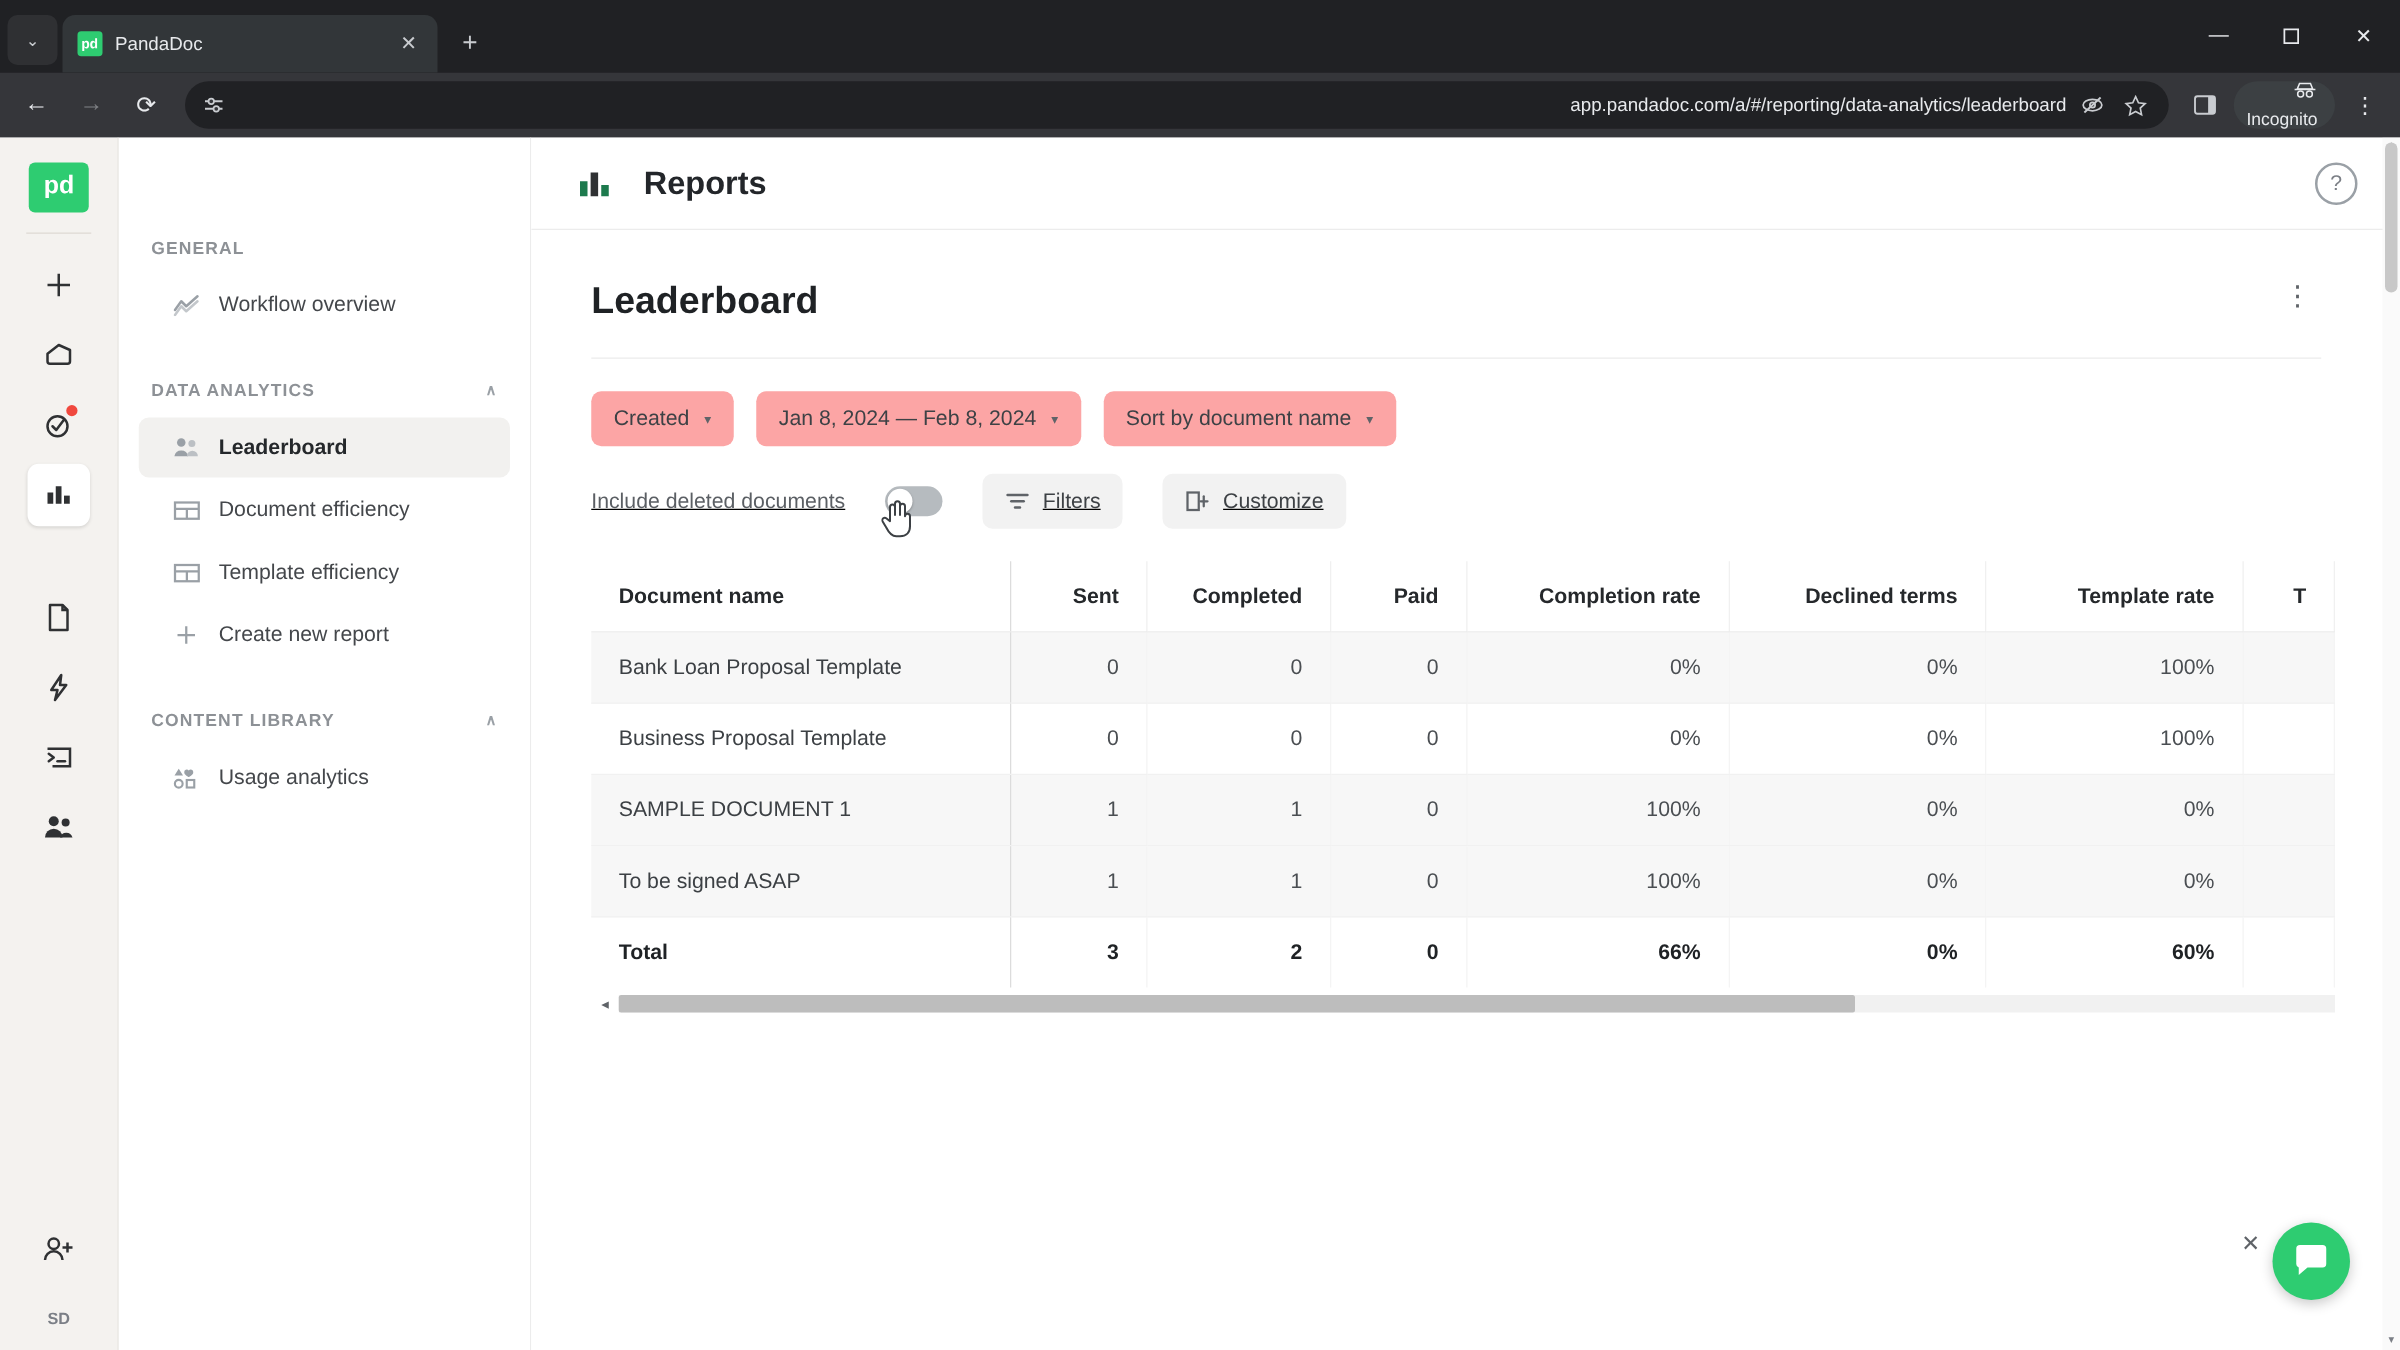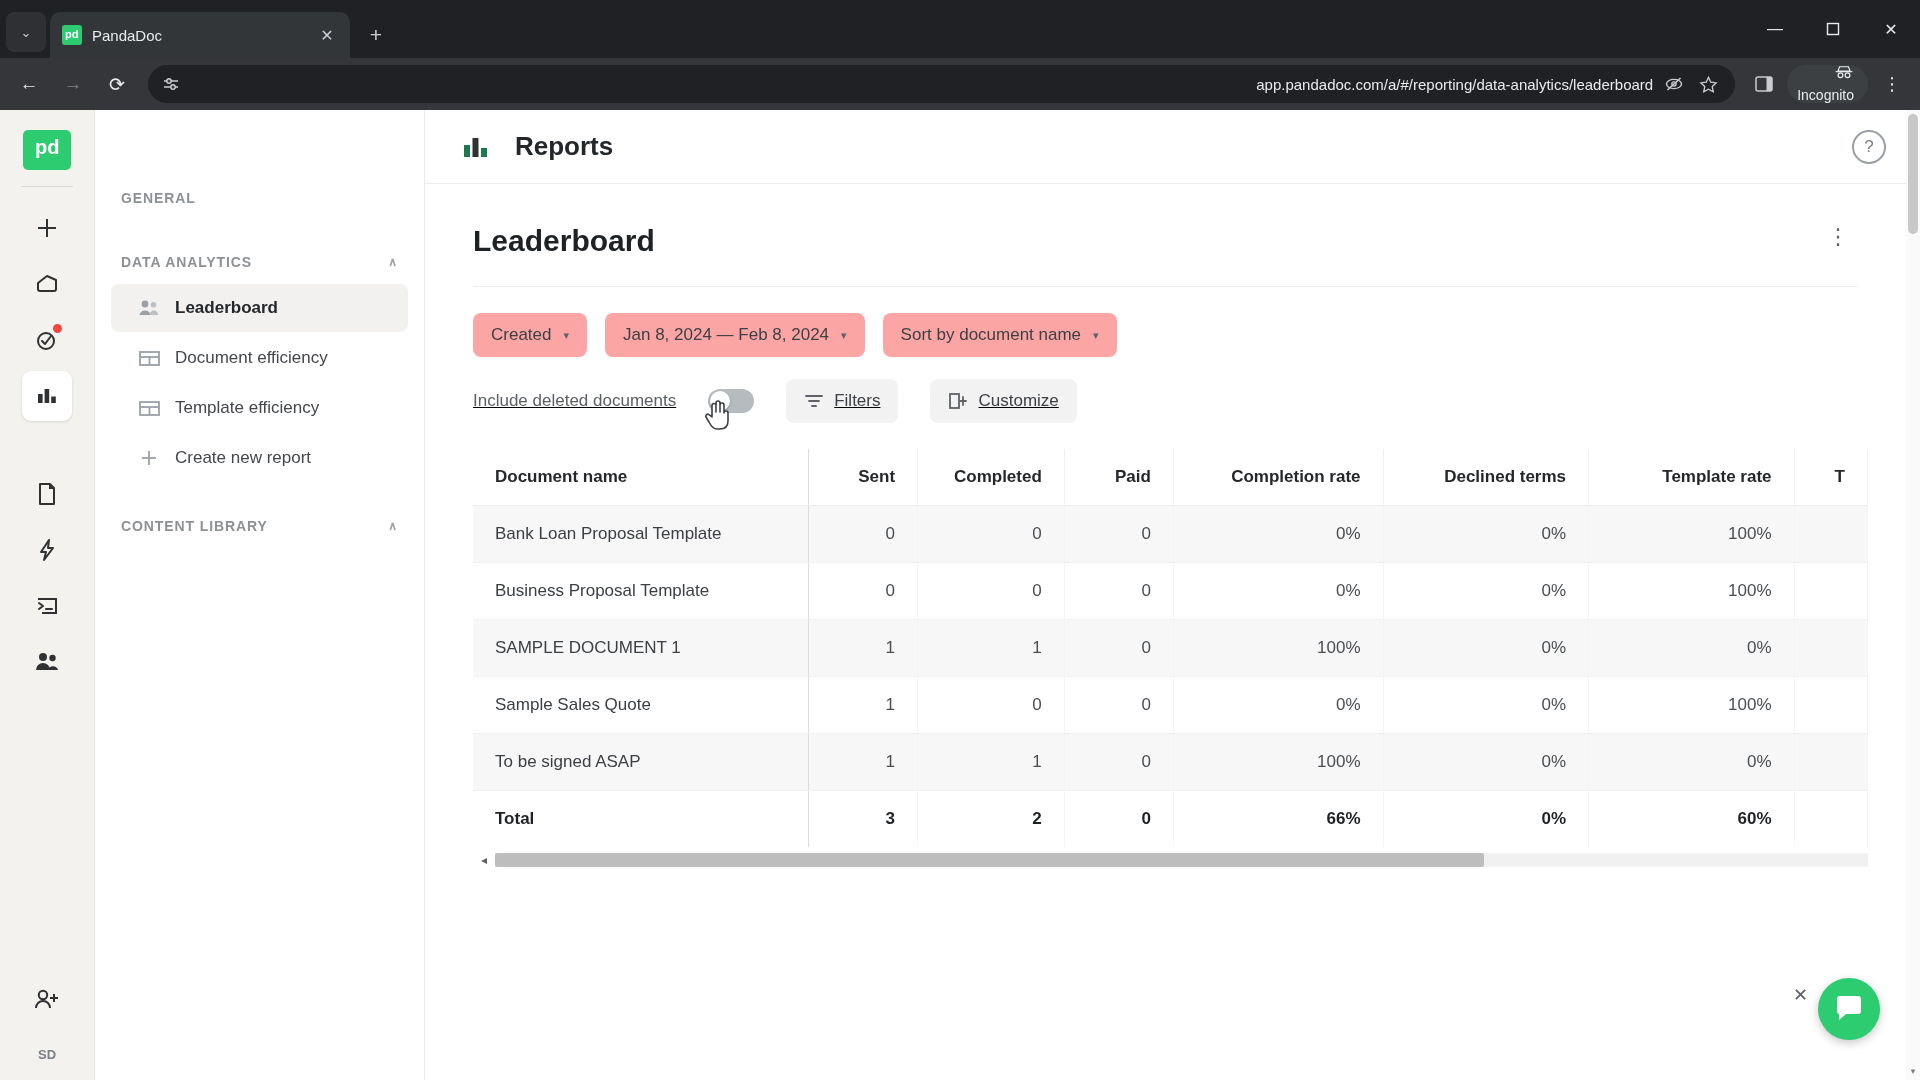"Workflow overview" div.nav-item { html: none -> <div> <span> <svg> <polyline></polyline> <polyline></polyline> </svg> </span> <span>Workflow overview</span> </div> }
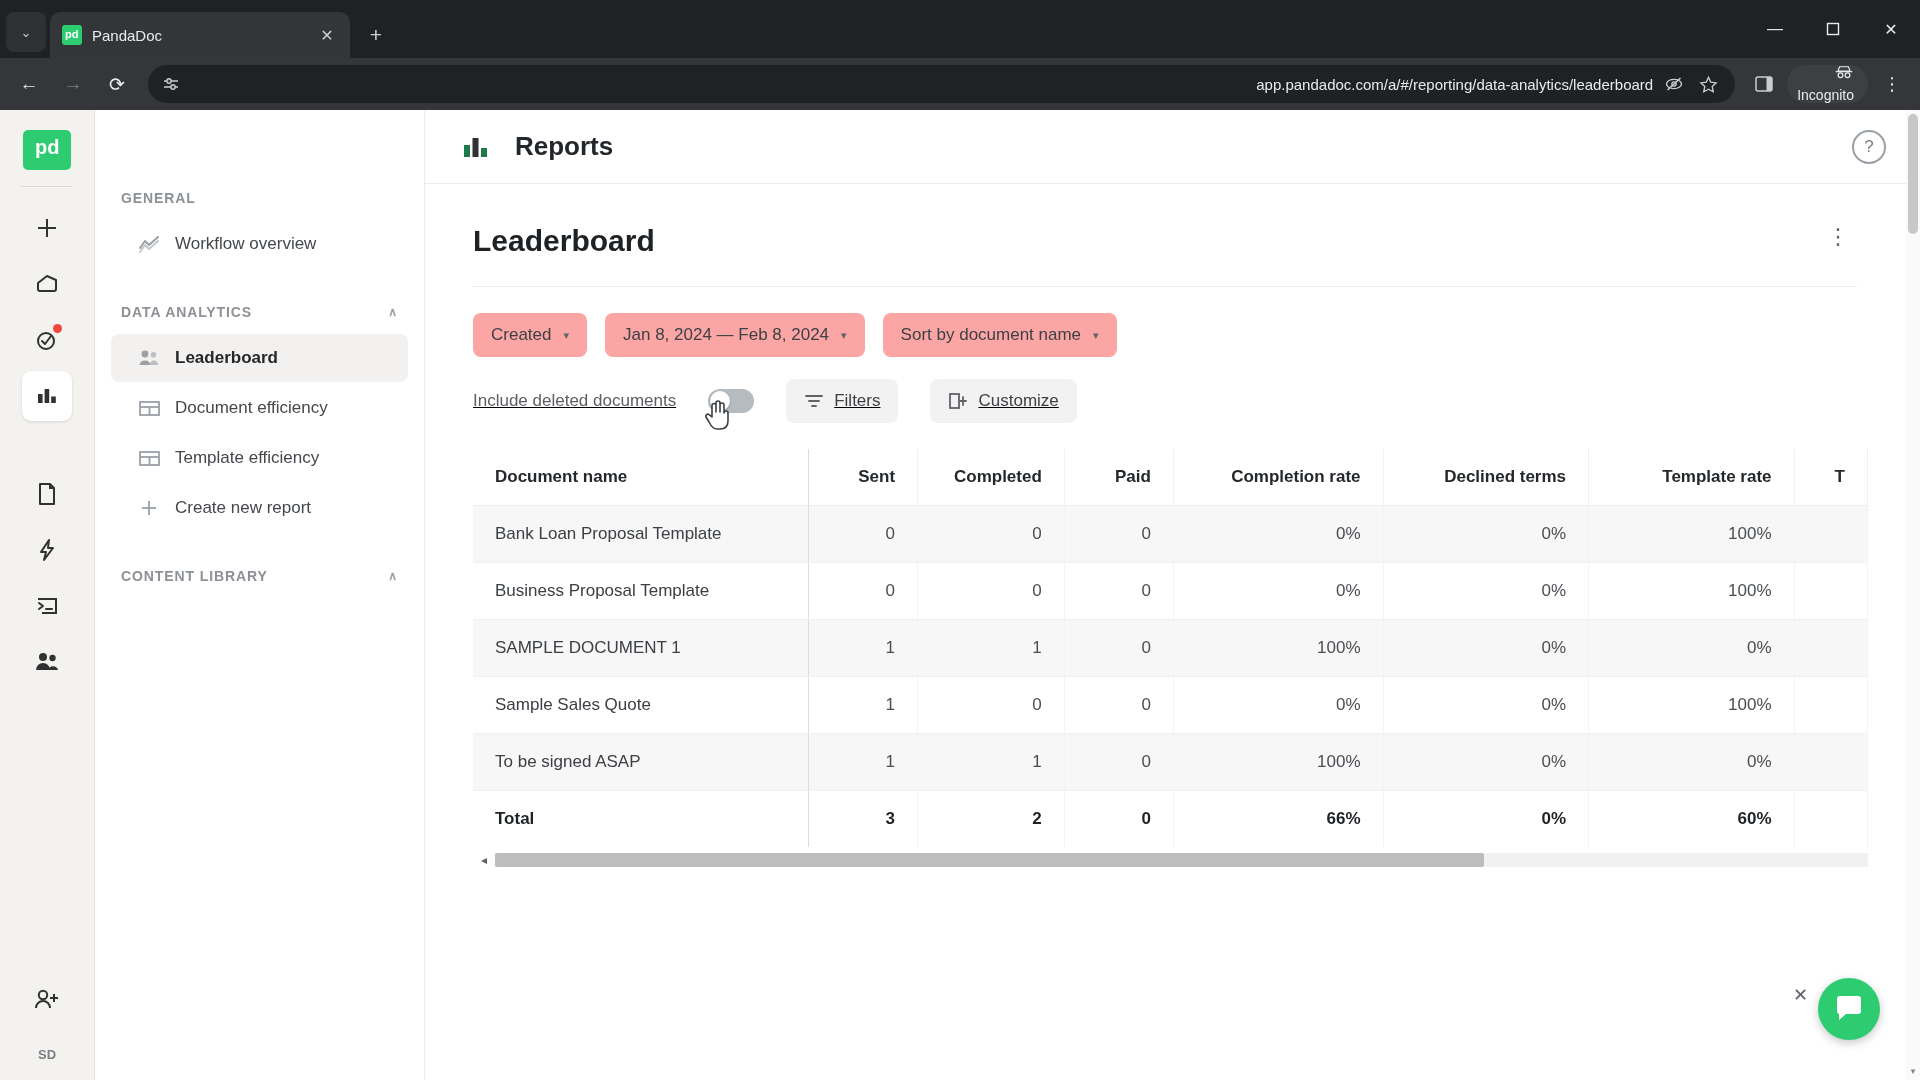"Usage analytics" div.nav-item { html: none -> <div> <span> <svg> <polygon></polygon> <path></path> <circle></circle> <rect></rect> </svg> </span> <span>Usage analytics</span> </div> }
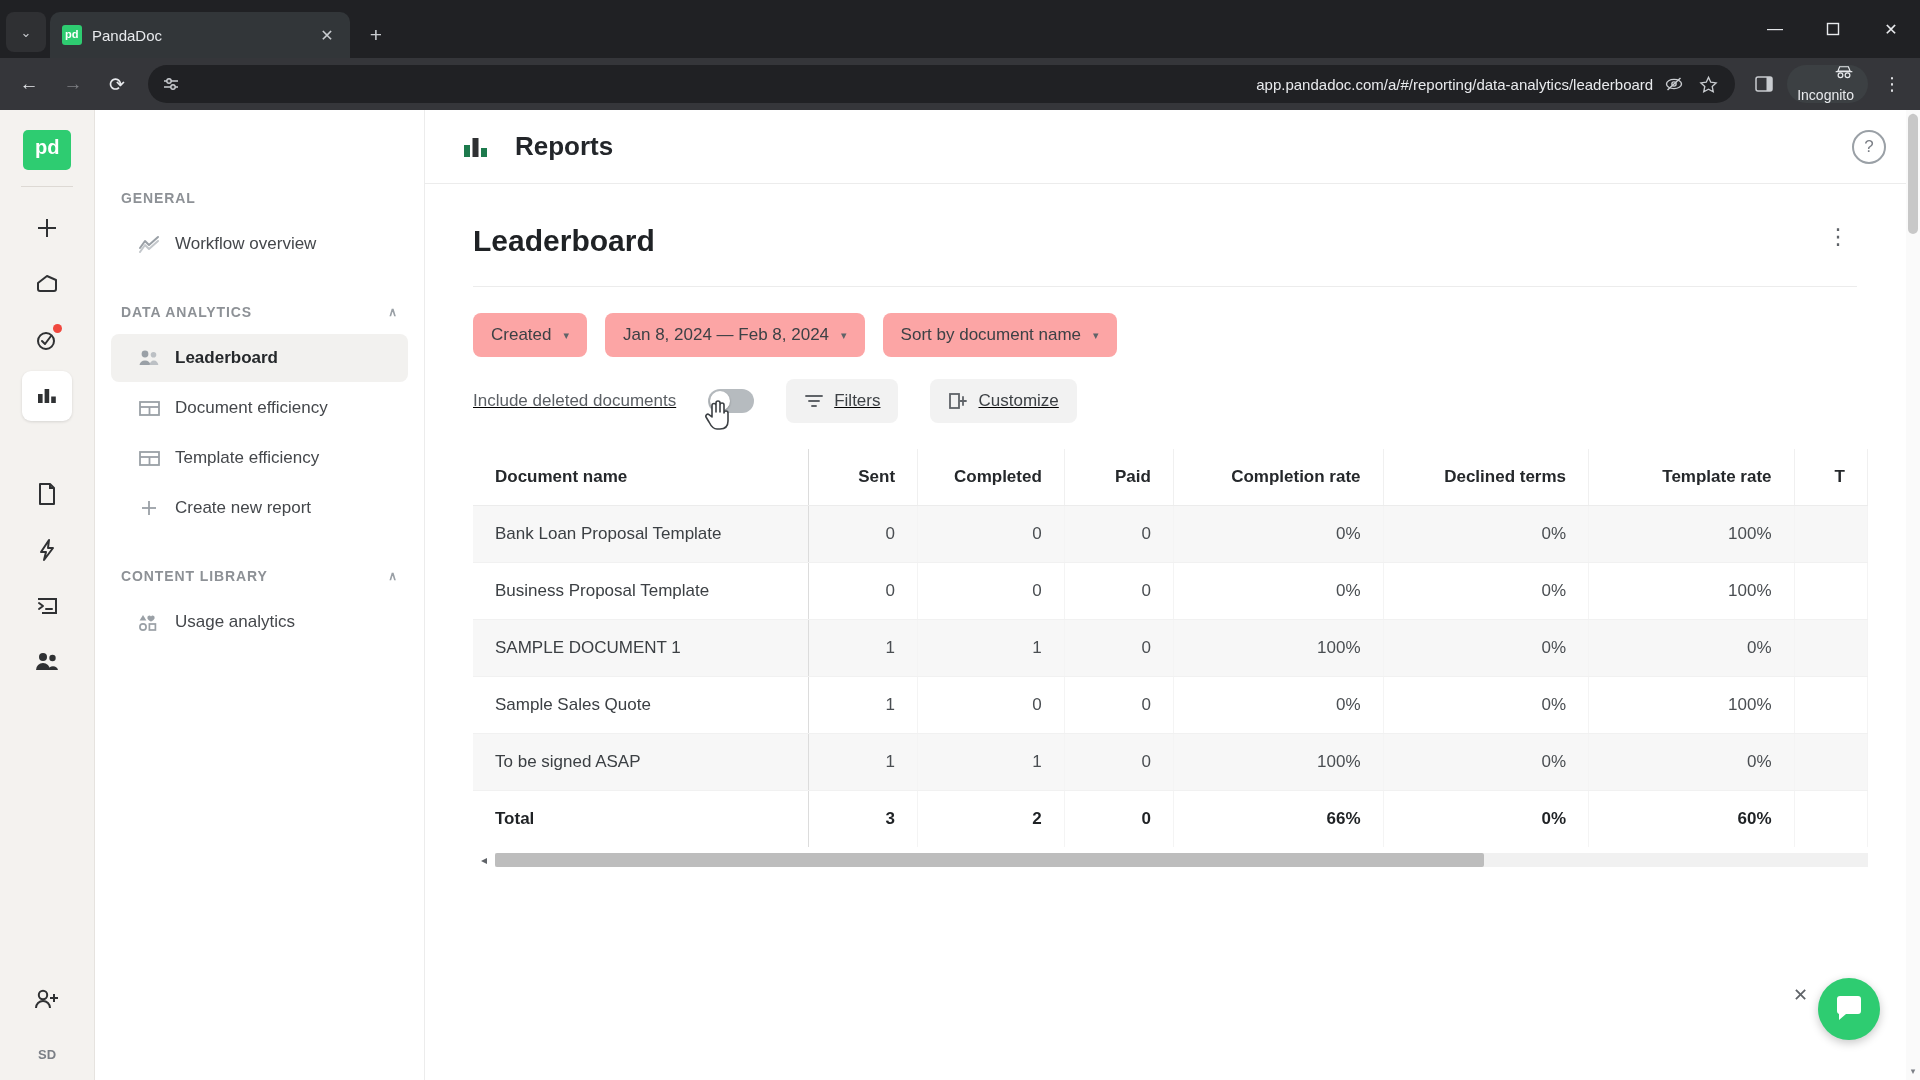"Sample Sales Quote" tr { html: <tr> <td>Sample Sales Quote</td> <td>1</td> <td>0</td> <td>0</td> <td>0%</td> <td>0%</td> <td>100%</td> <td></td> </tr> -> none }
